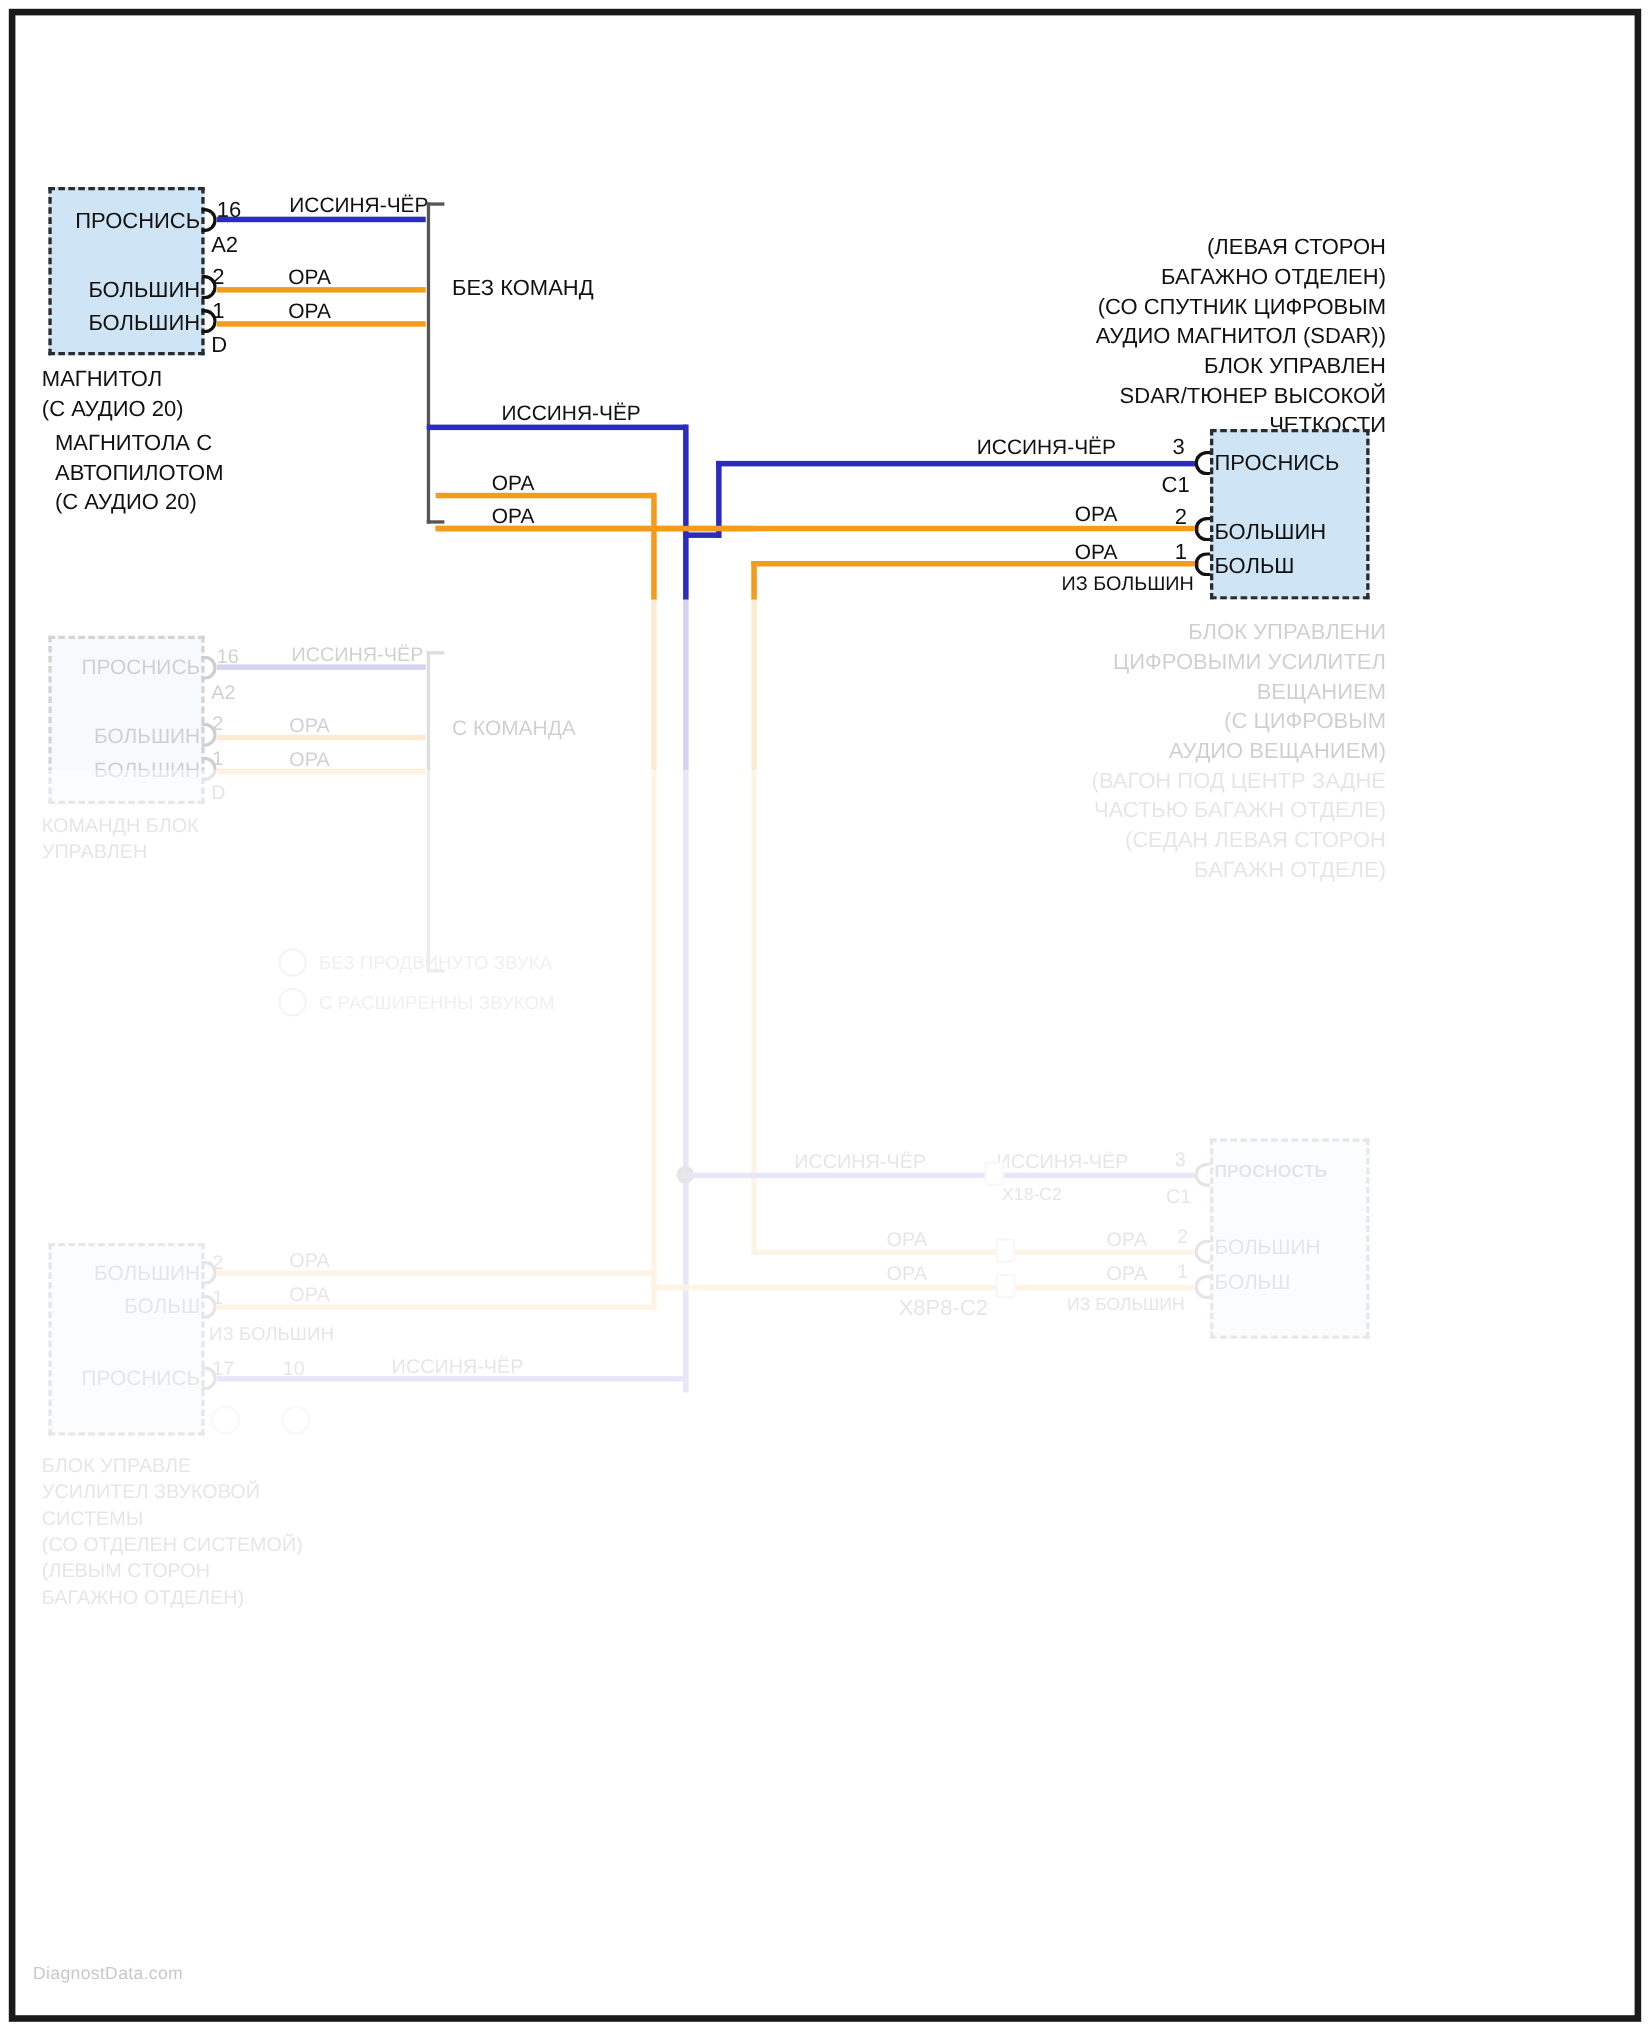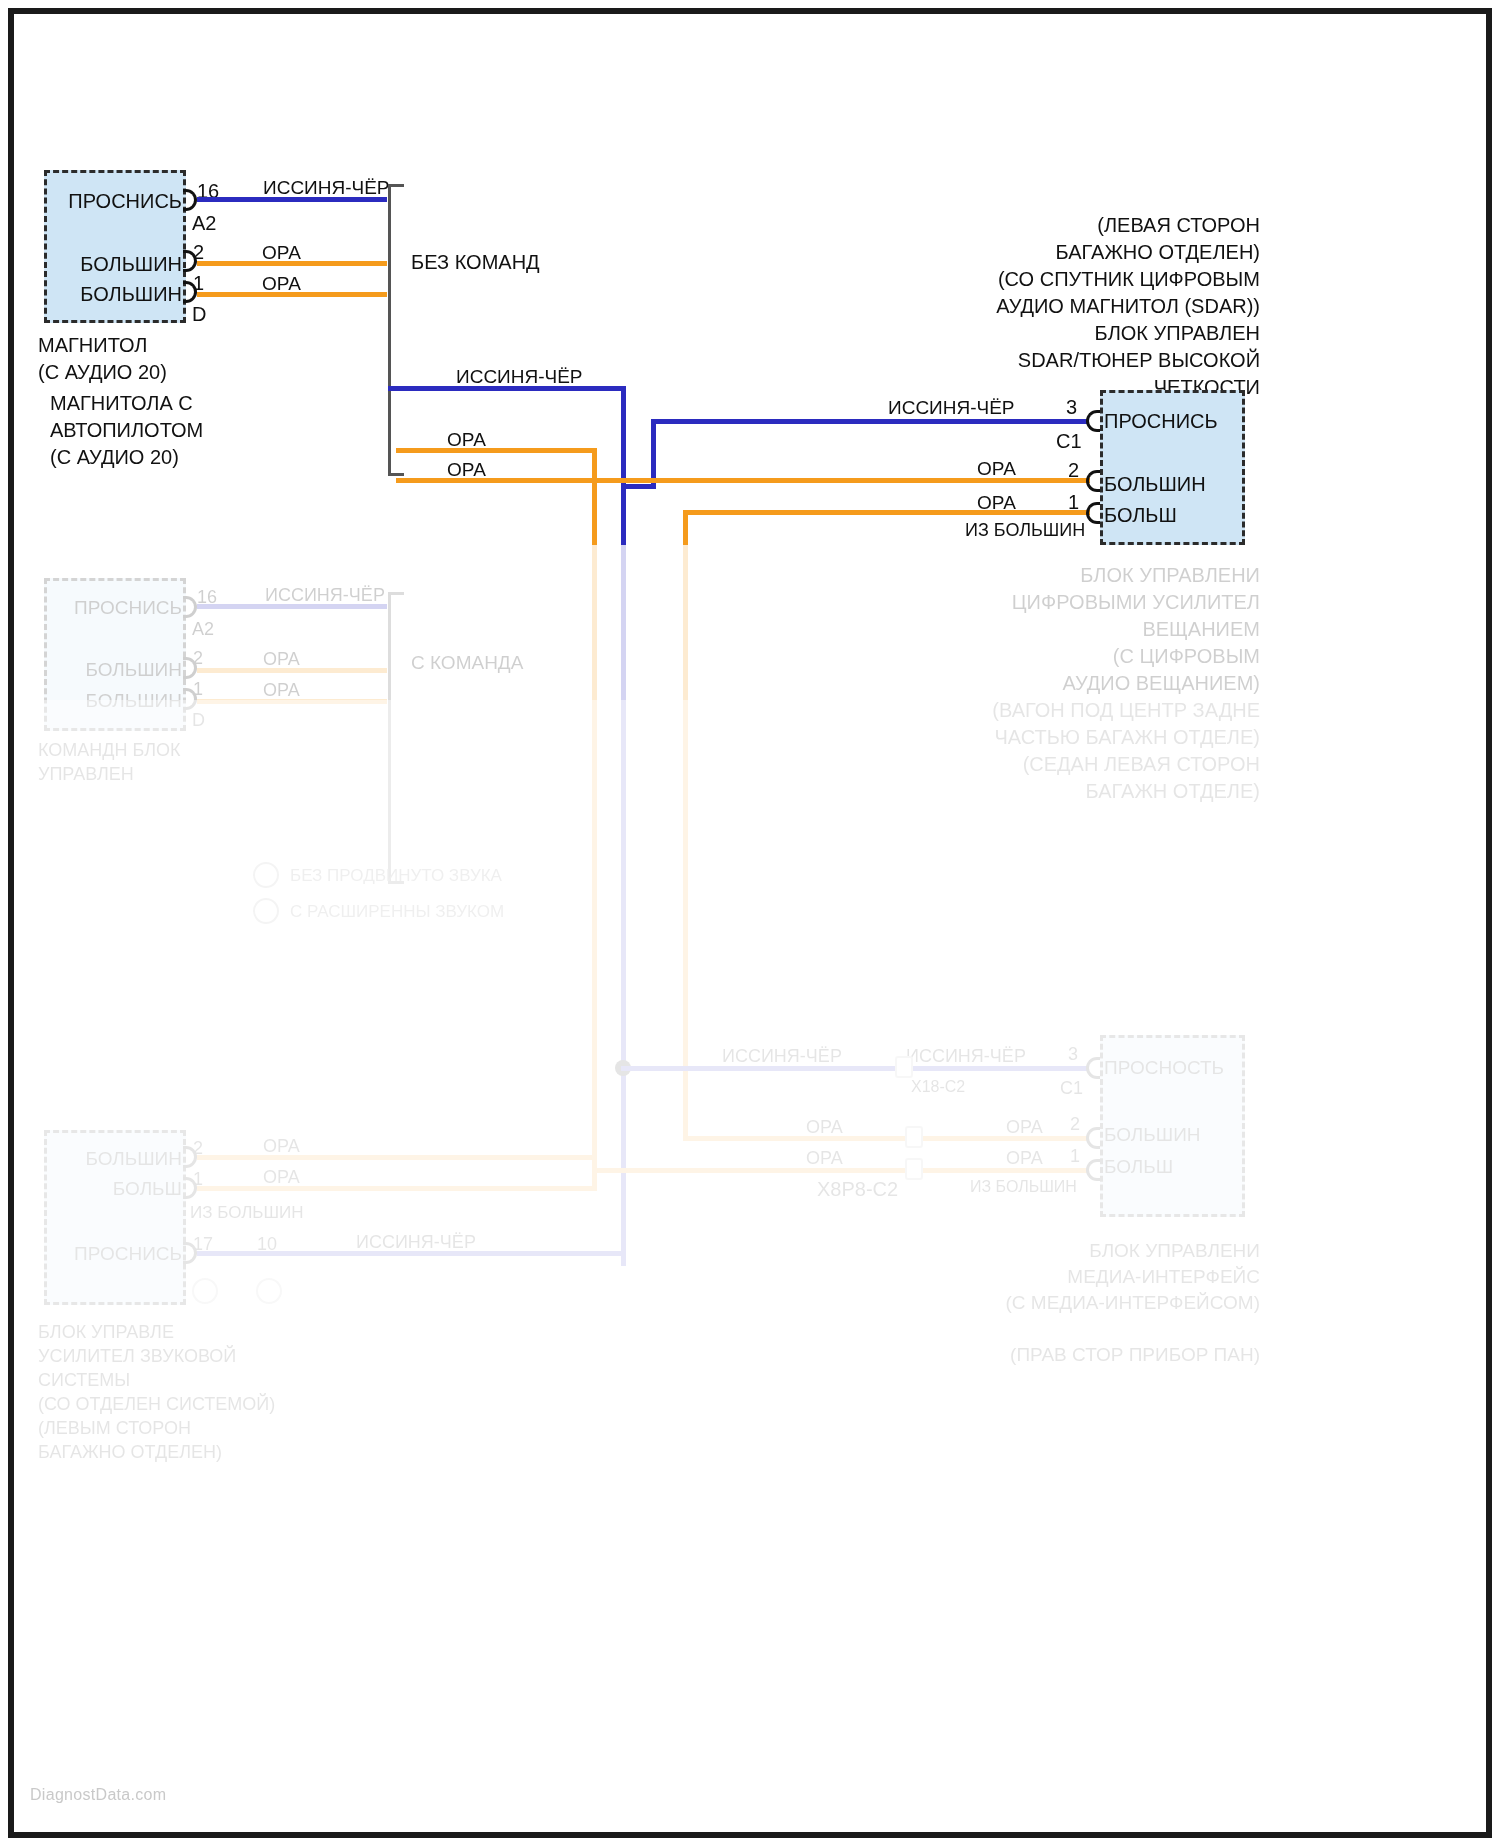"ПРОСНОСТЬ" div.mod-label { font-size: 19px -> 16px; font-weight: none -> bold }
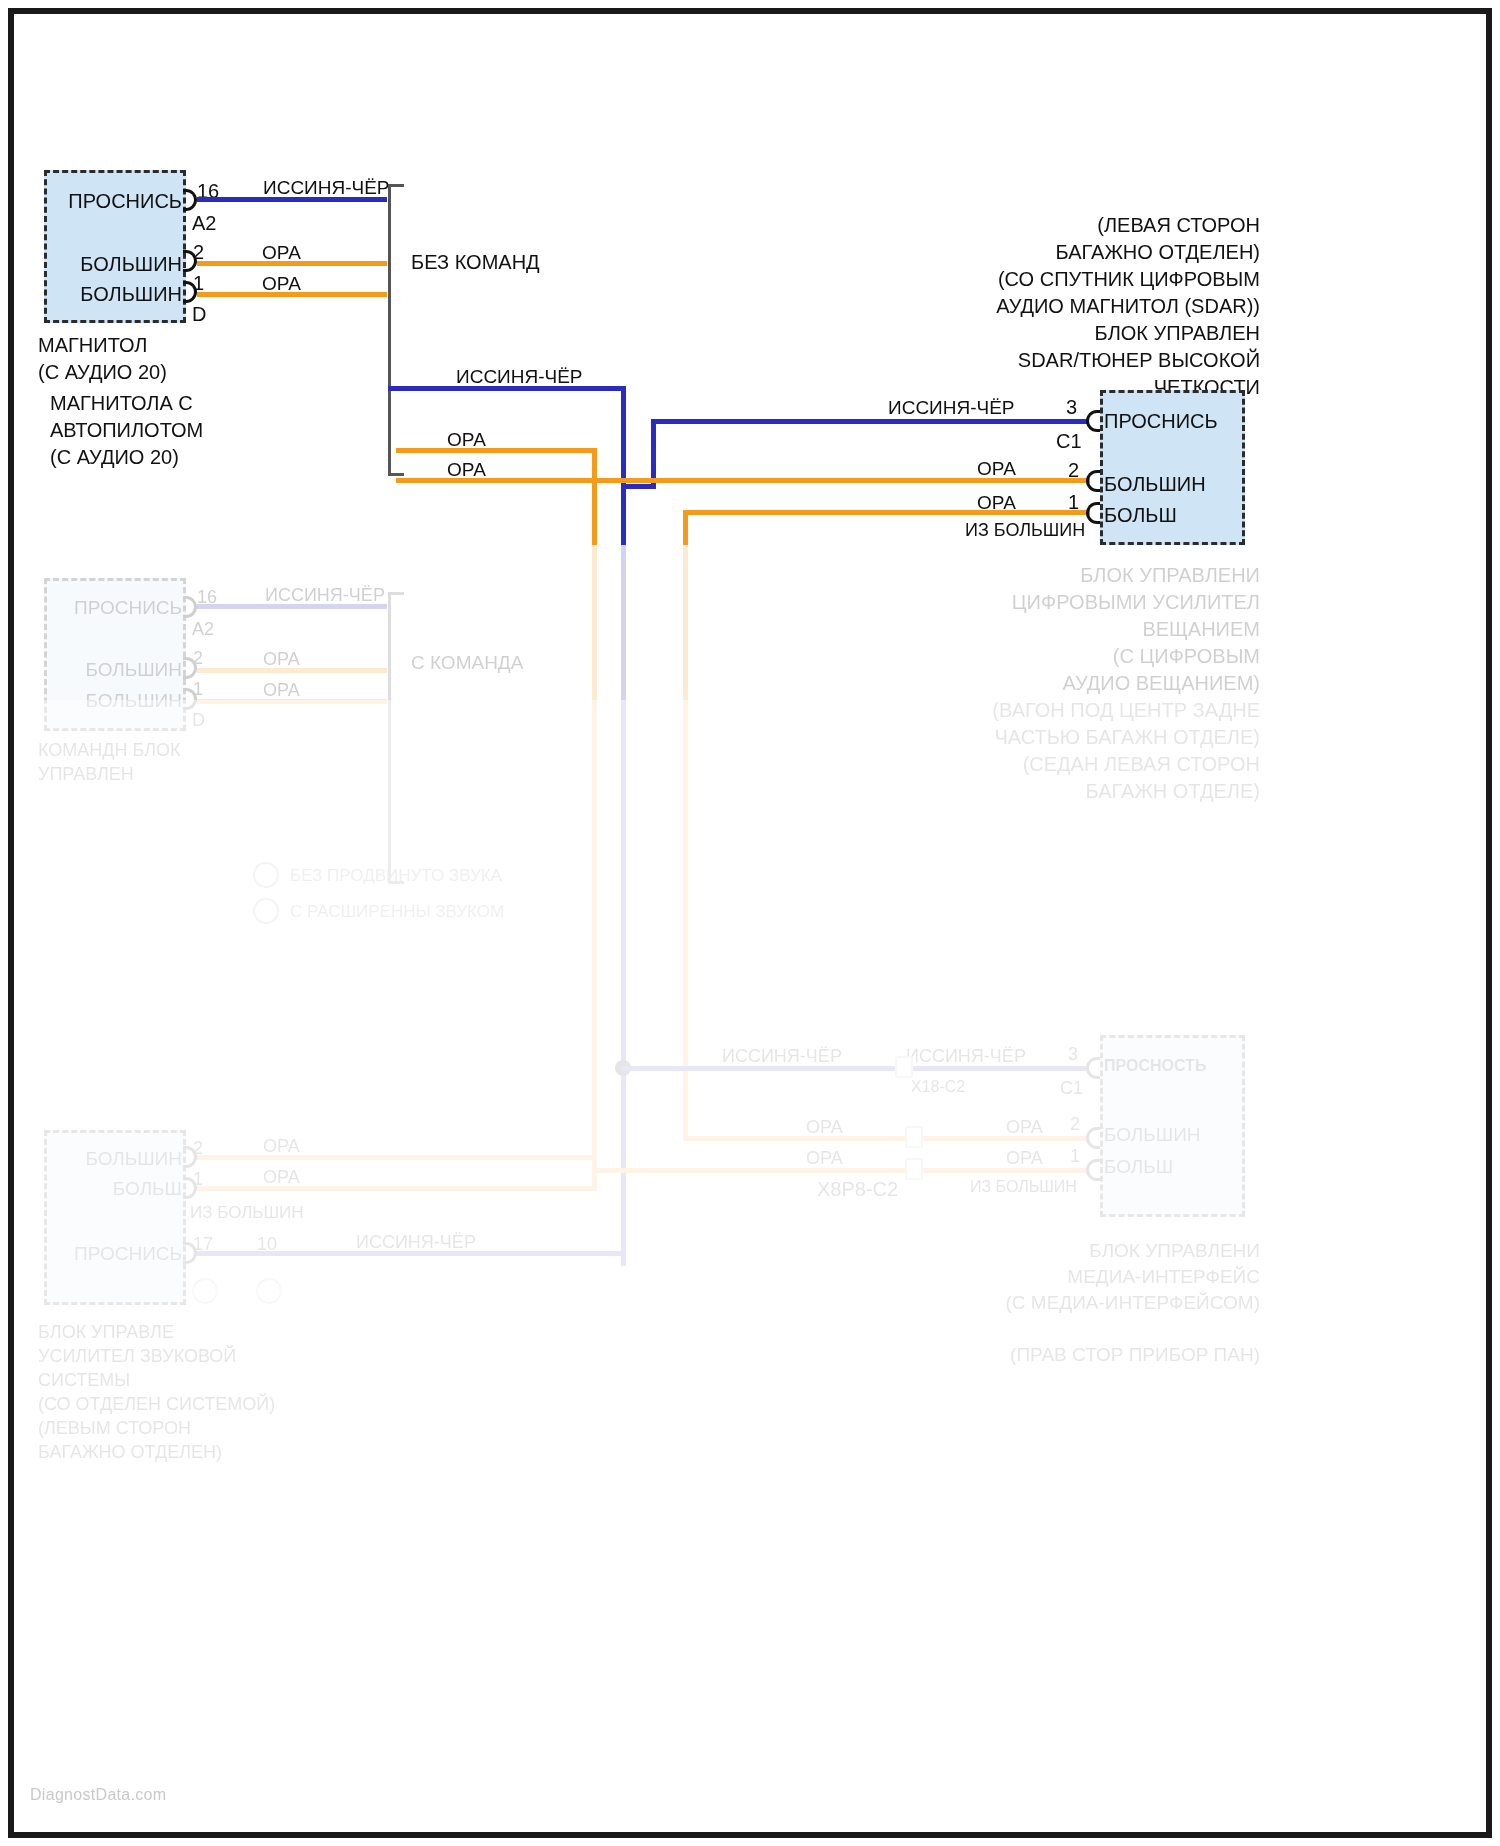"БЛОК УПРАВЛЕНИ МЕДИА-ИНТЕРФЕЙС (С" div.blocktext { html: <div><span>БЛОК УПРАВЛЕНИ</span> <span>МЕДИА-ИНТЕРФЕЙС</span> <span>(С МЕДИА-ИНТЕРФЕЙСОМ)</span> <span></span> <span>(ПРАВ СТОР ПРИБОР ПАН)</span></div> -> none }
